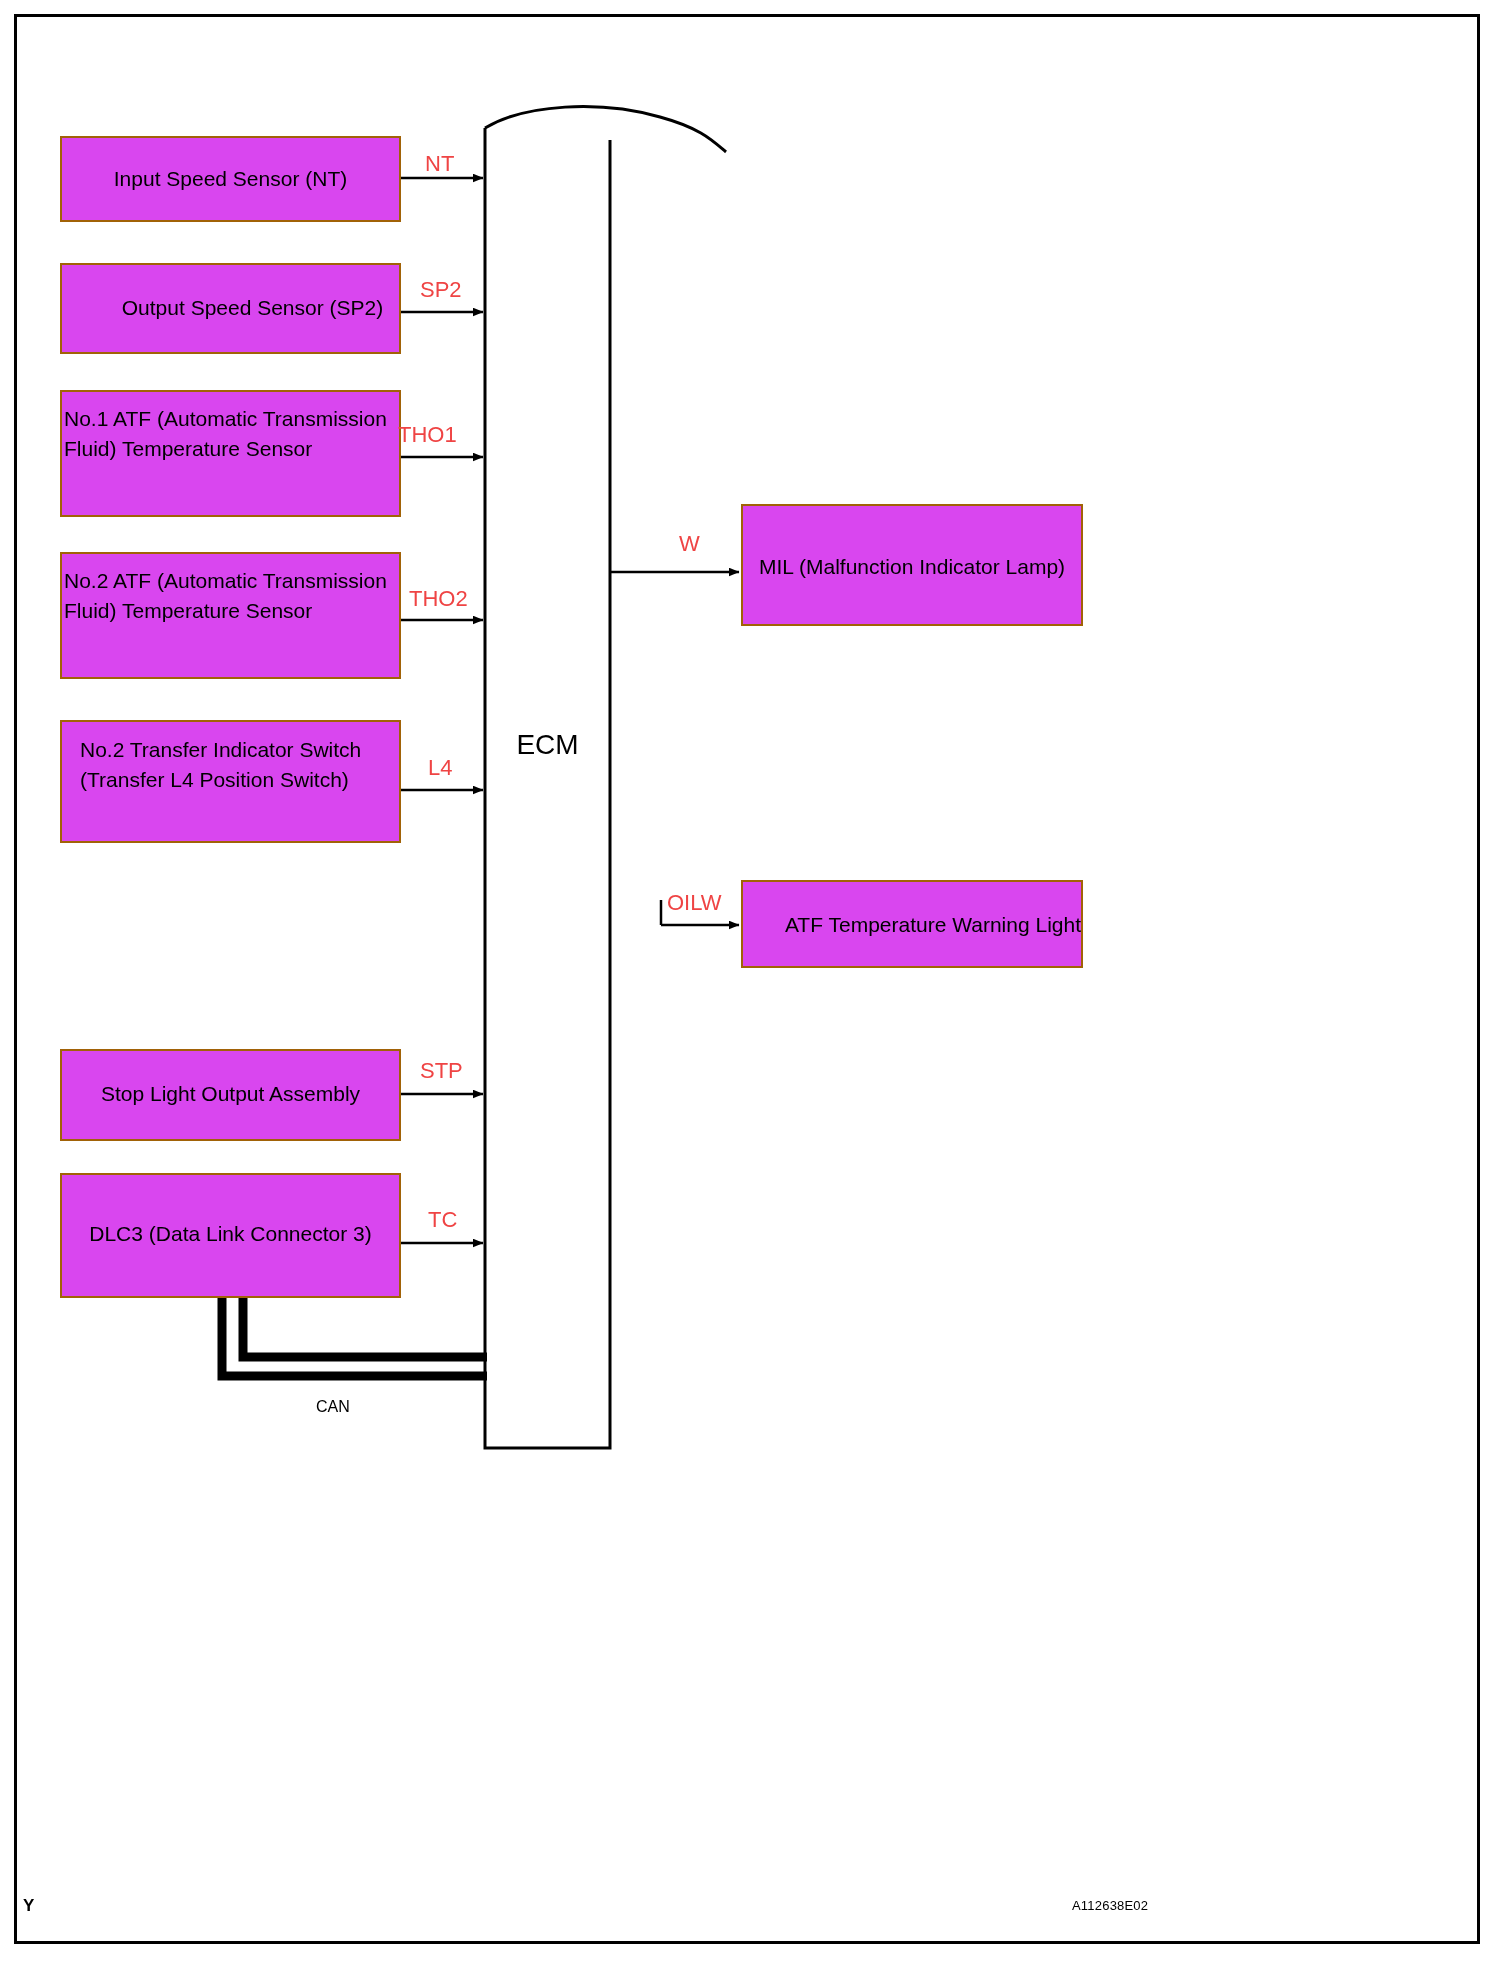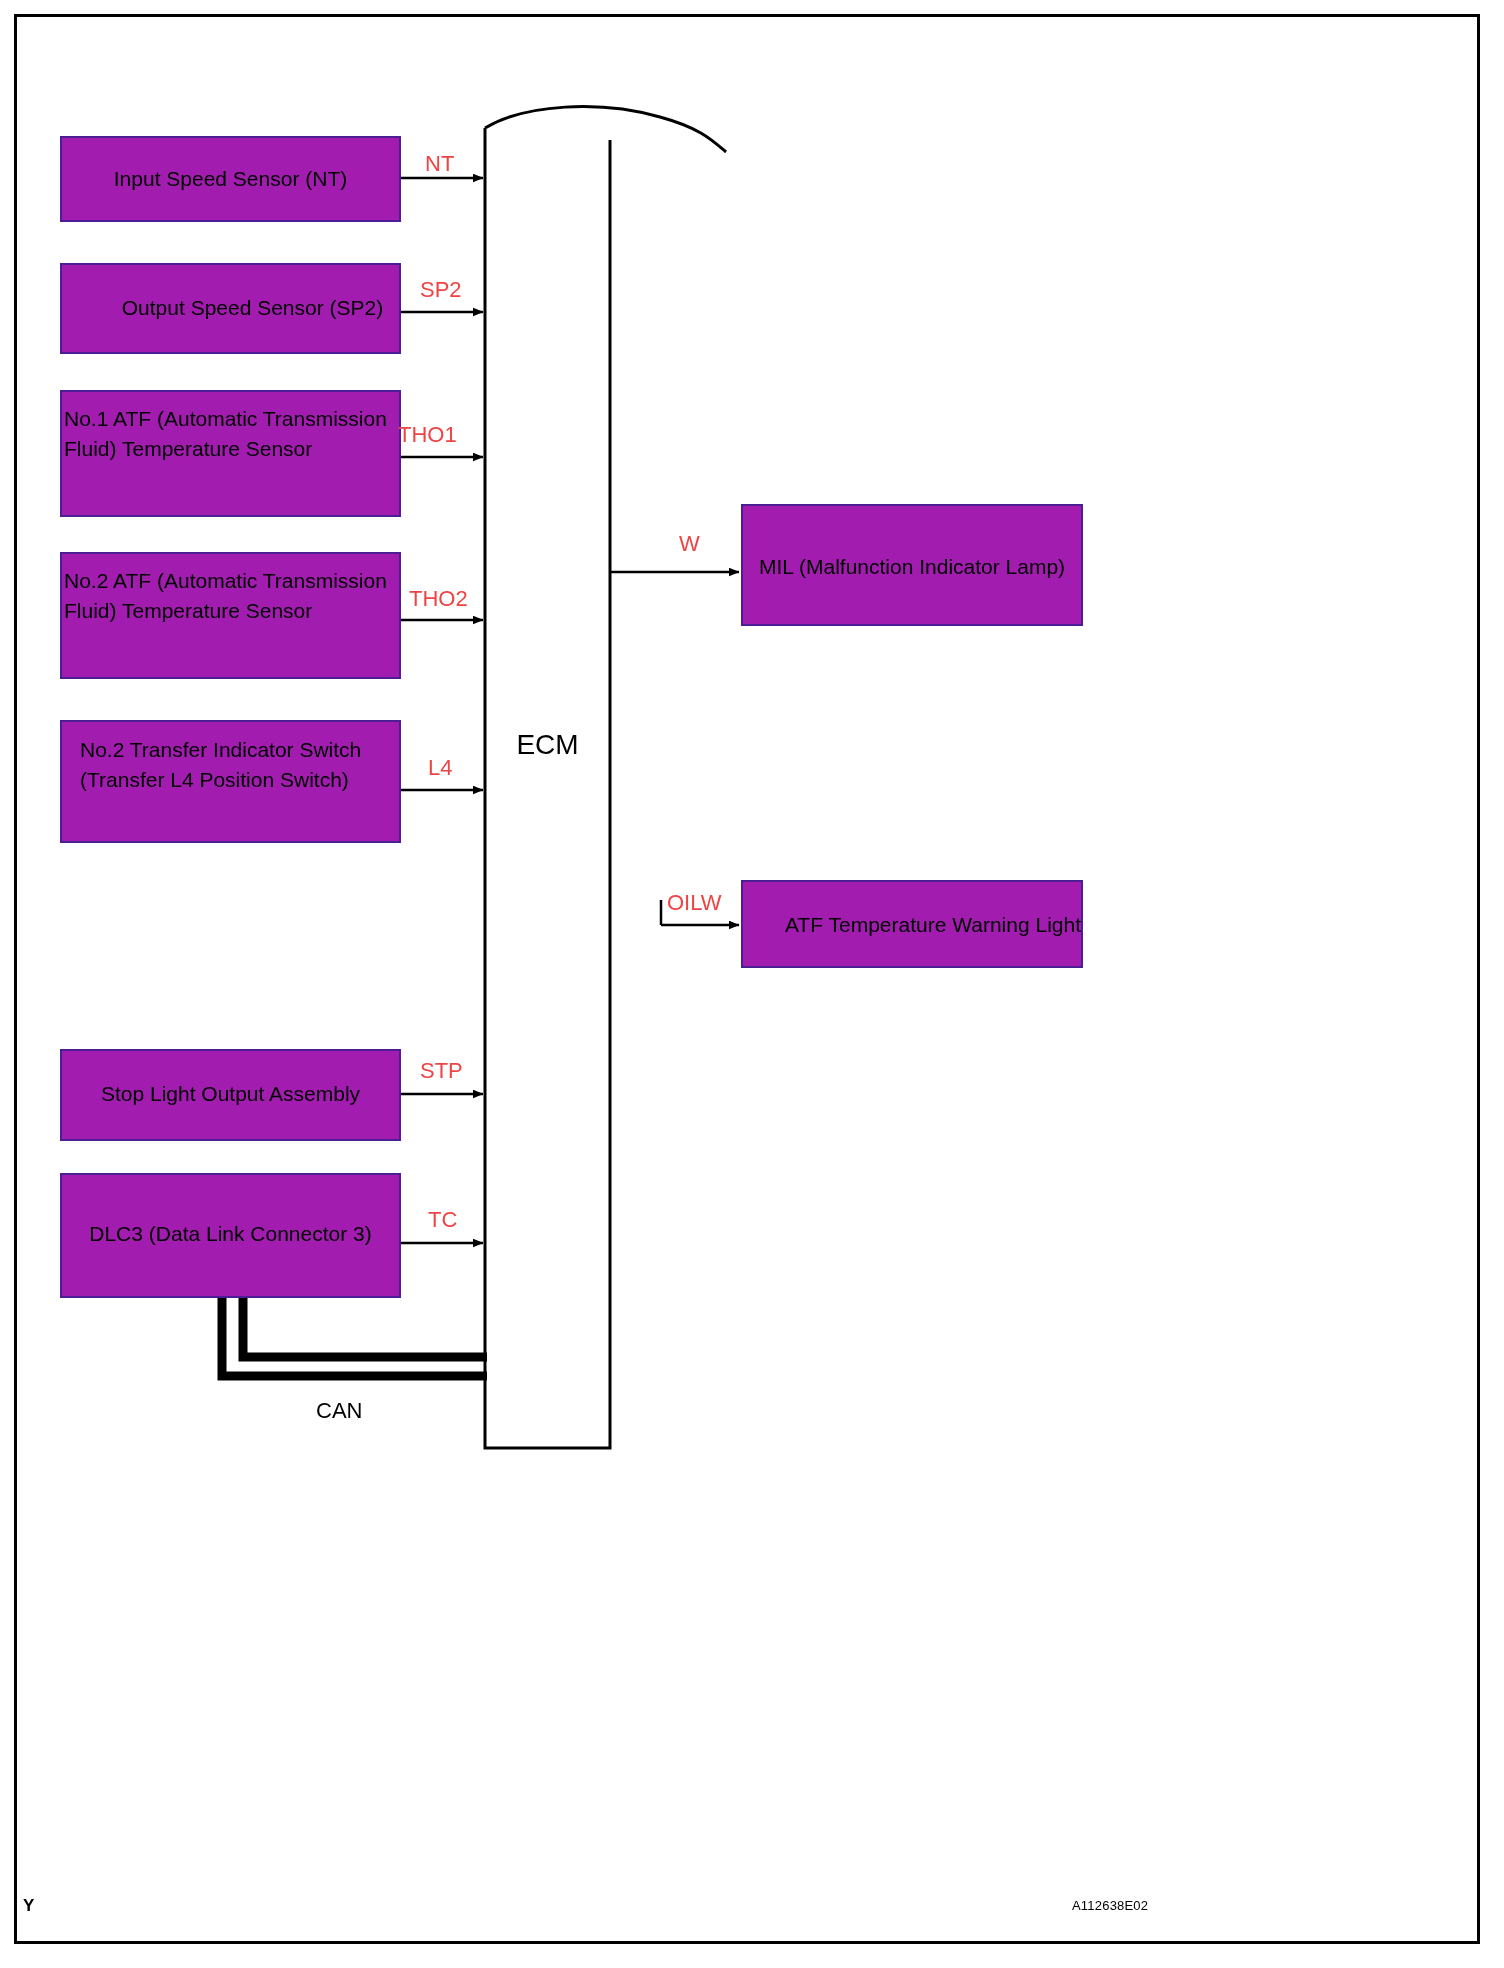"Input Speed Sensor (NT)" .node-box { background: #a21caf -> #d946ef; border: 2px solid #4c1d95 -> 2px solid #a16207 }
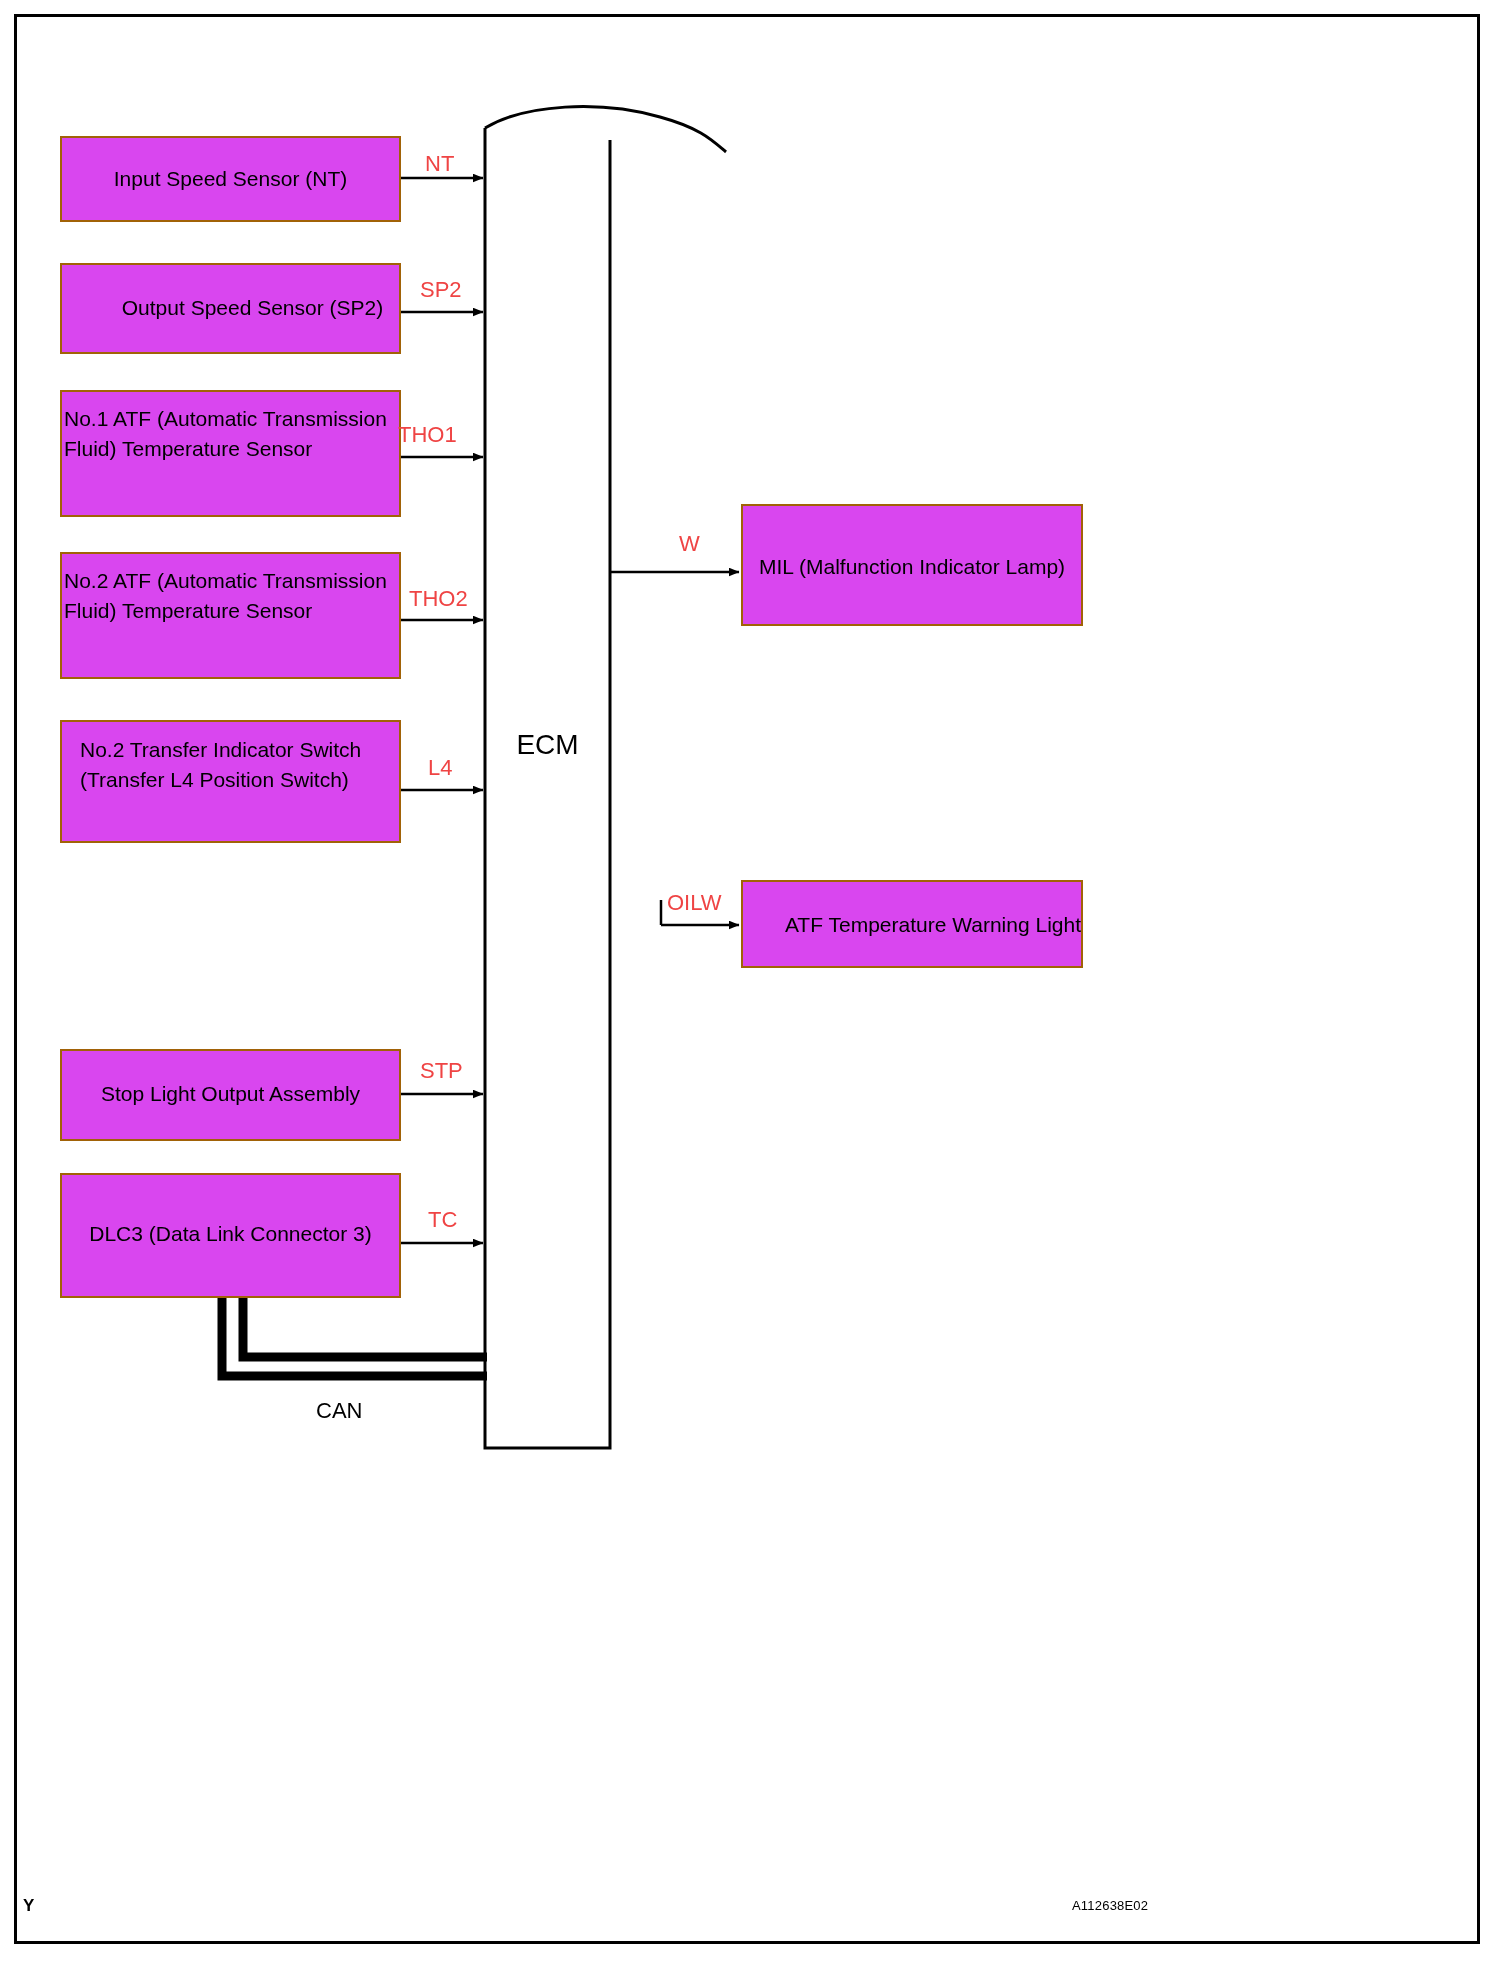"CAN" .bus-label { font-size: 22px -> 16px }
